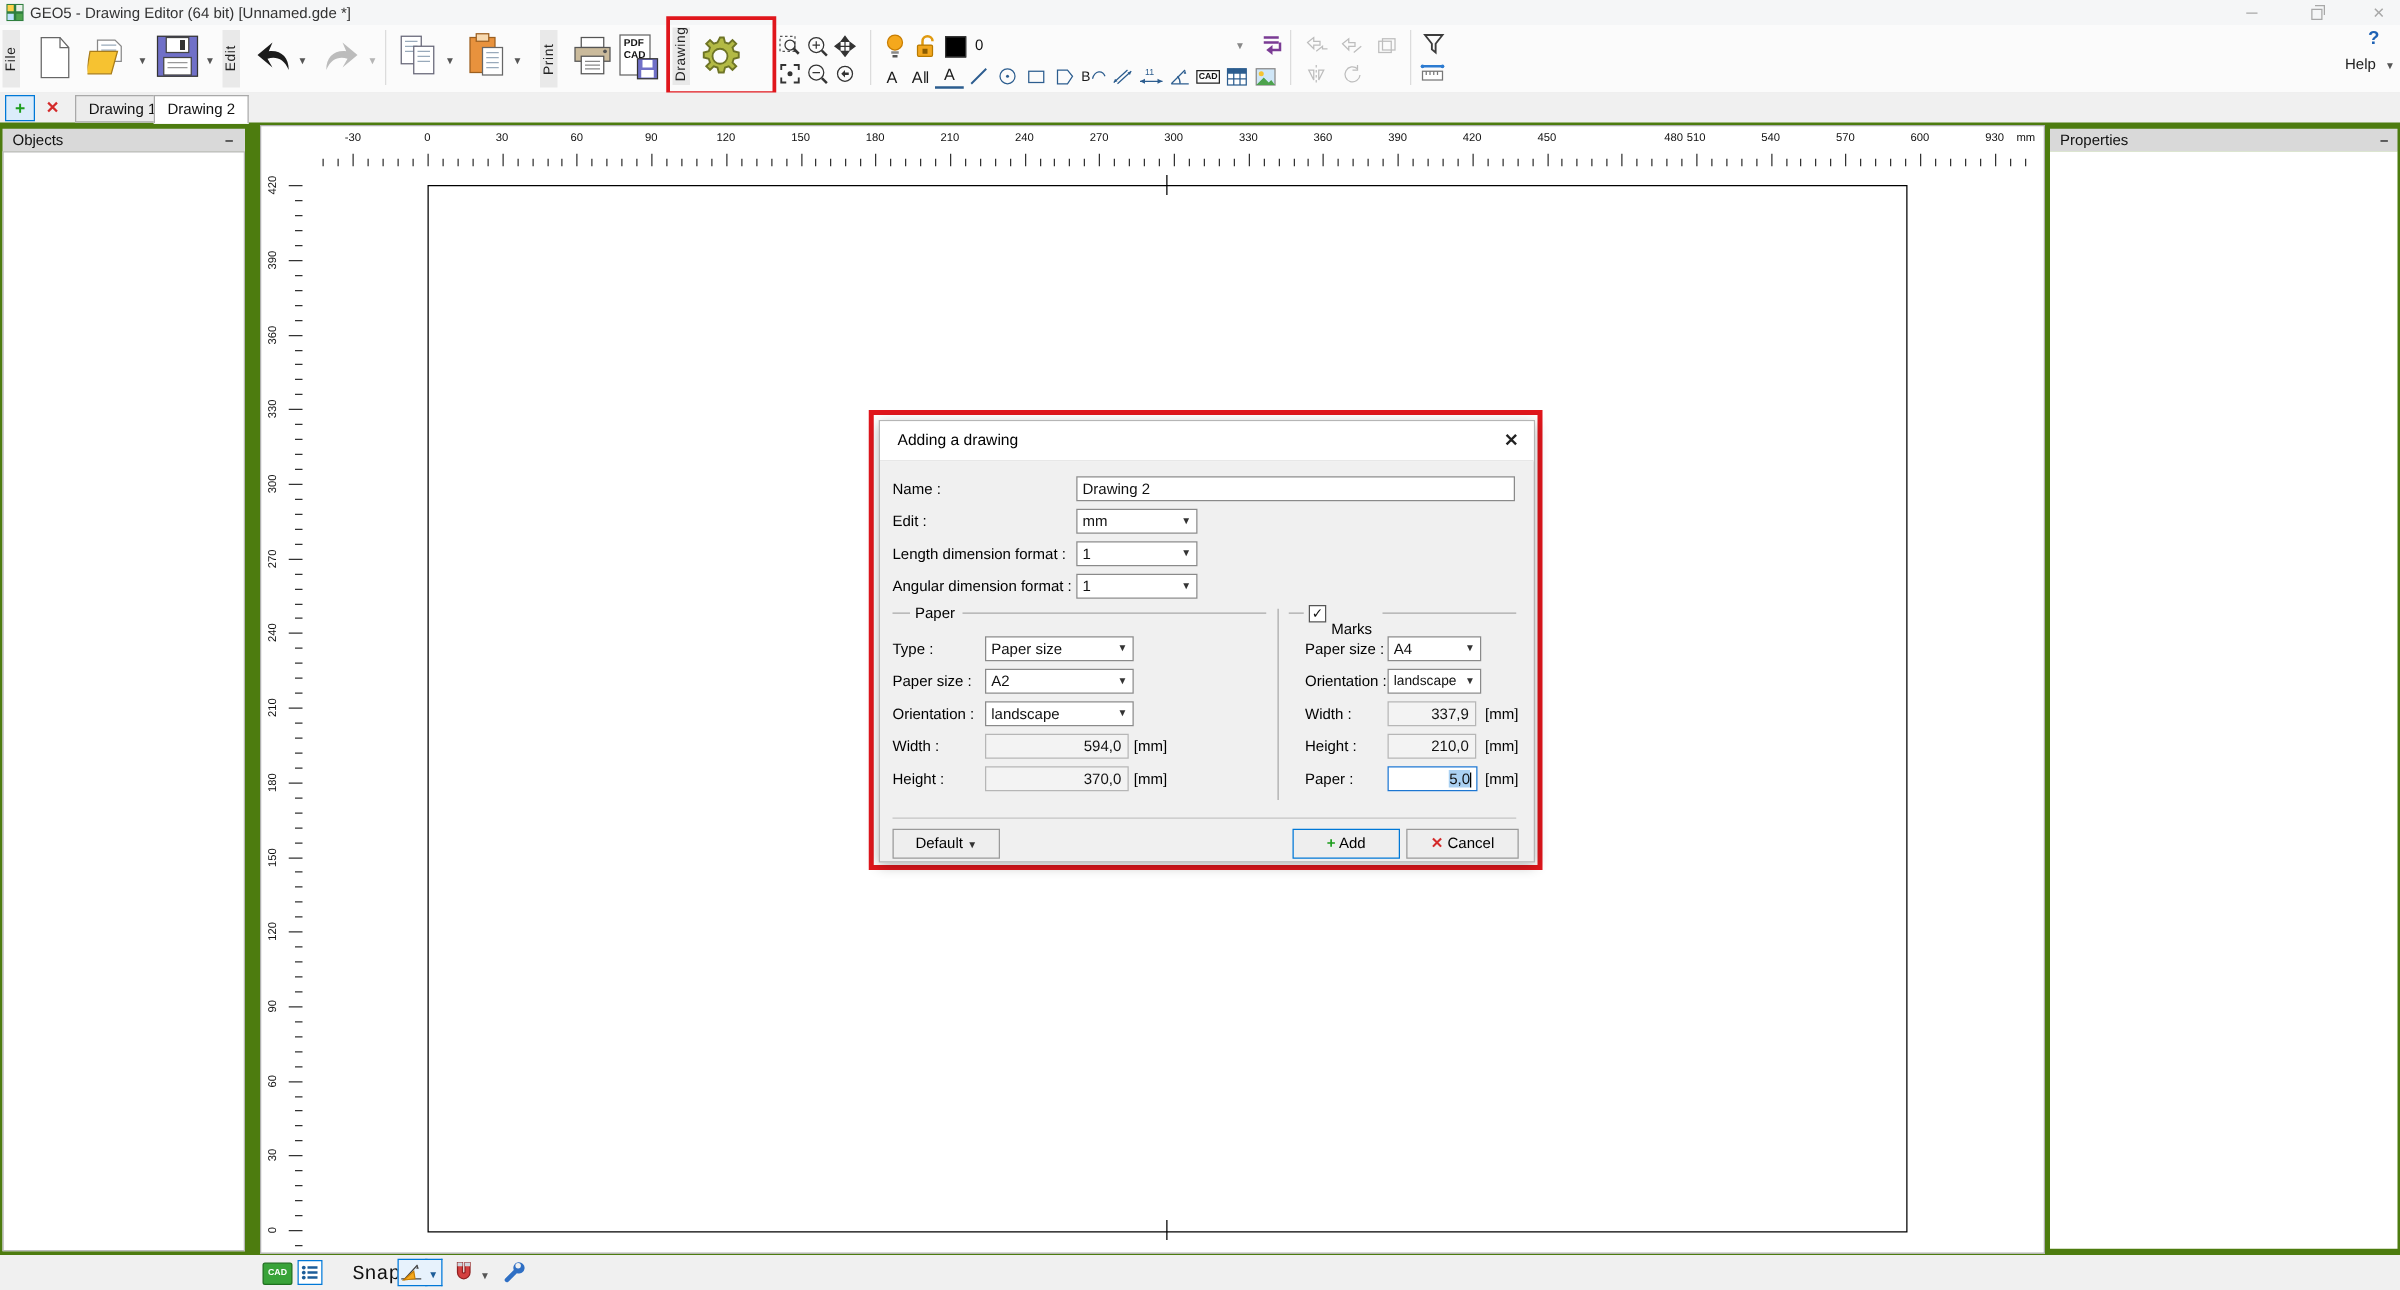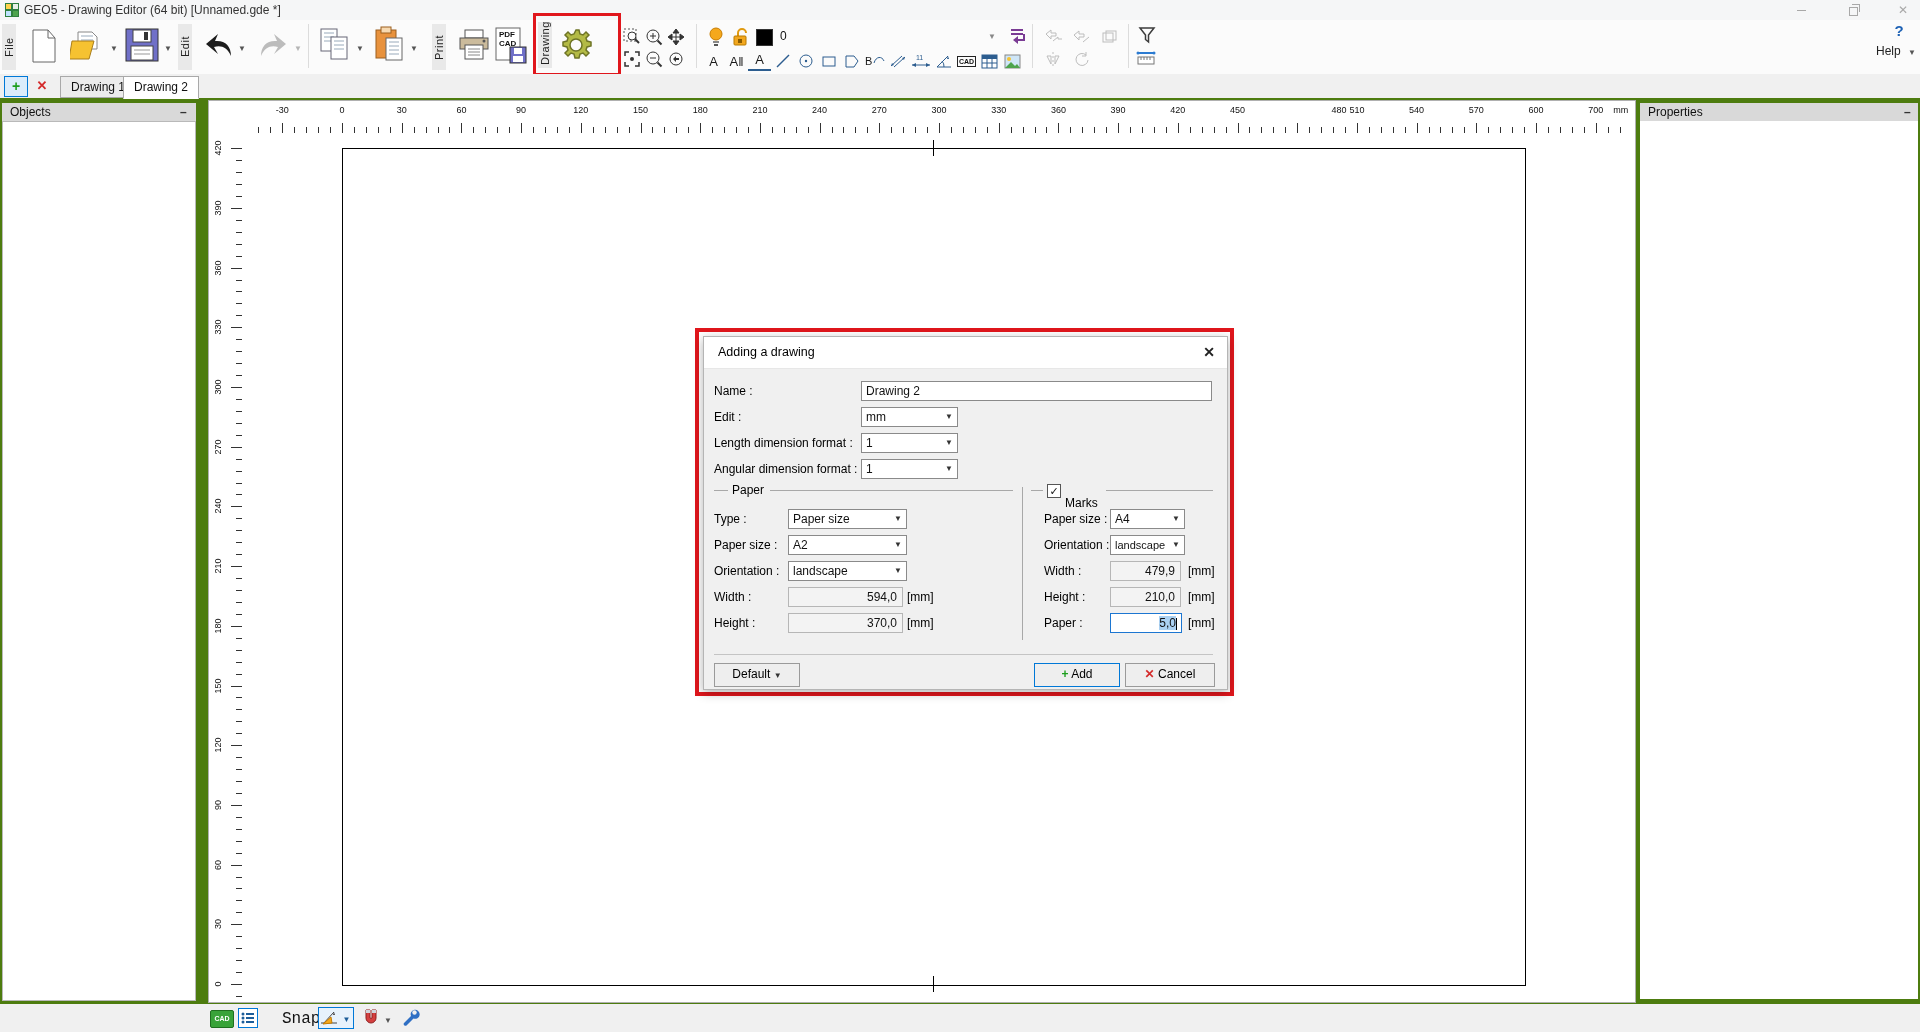"700" div.hlabel { text: 700 -> 930 }
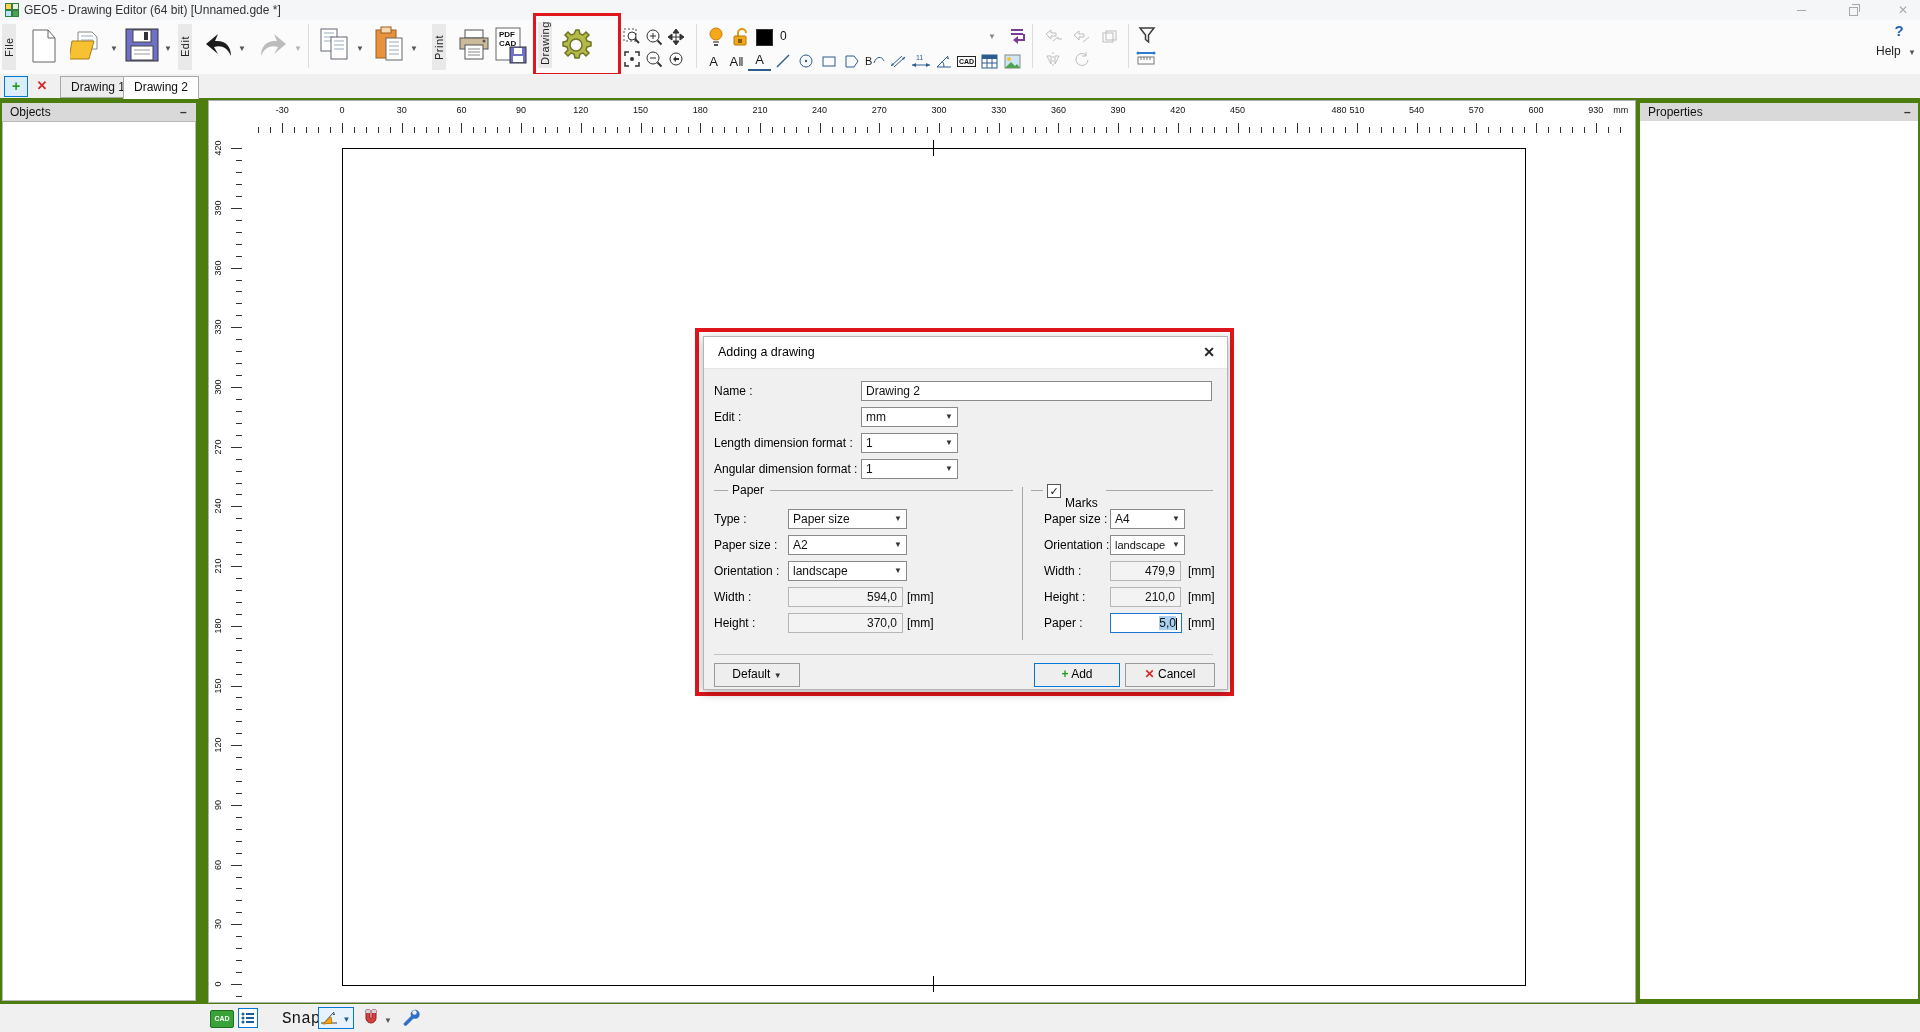"479,9" div.dro { text: 479,9 -> 337,9 }
